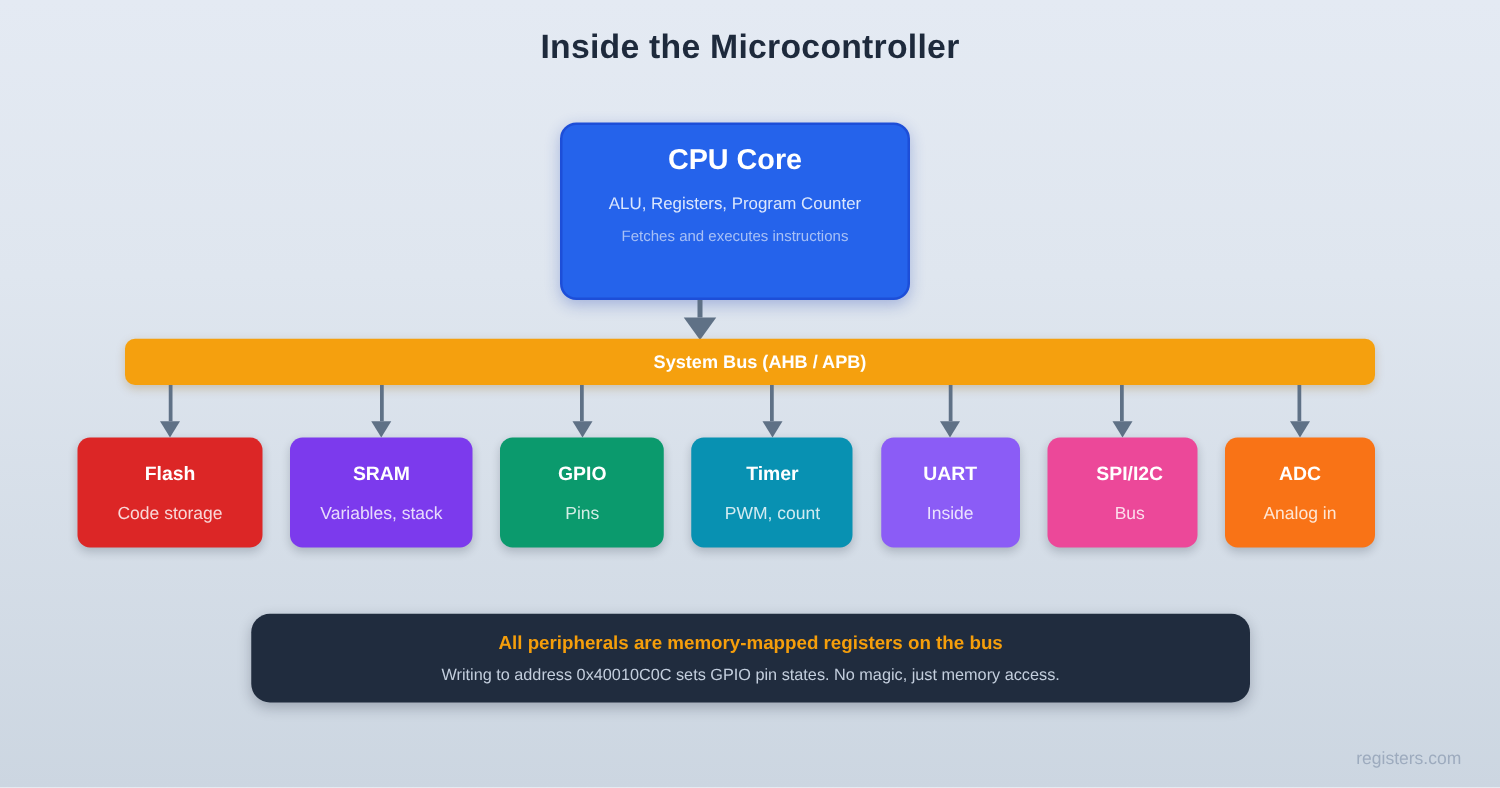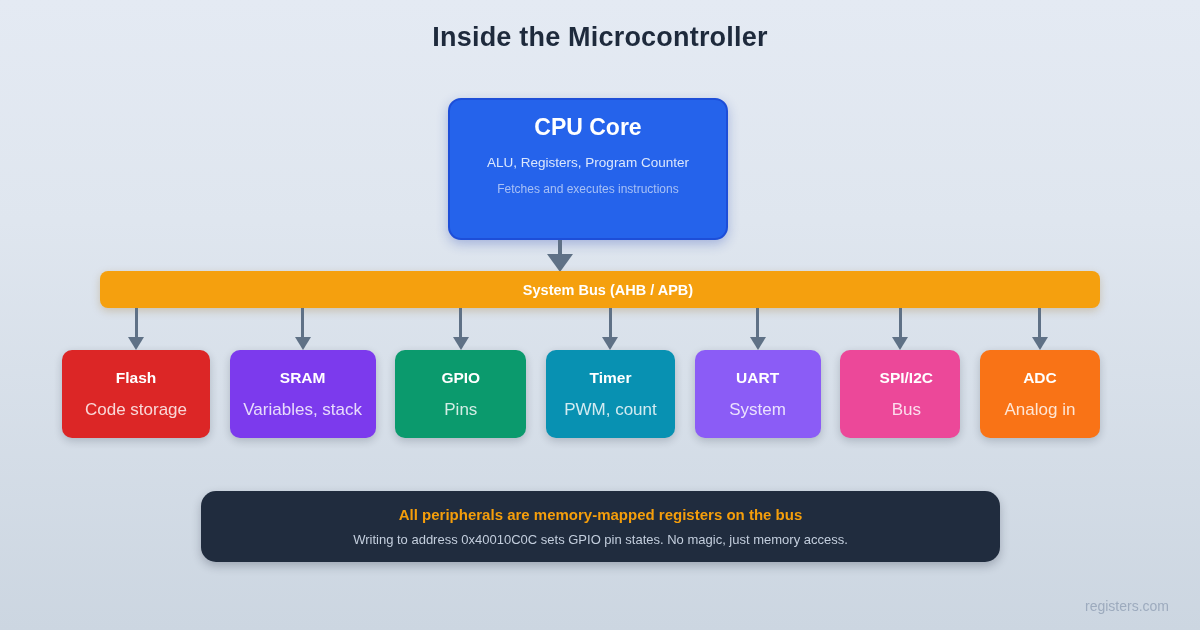"UART" .peripheral-cell:nth-child(5) .peripheral-box { width: 126px -> 111px }
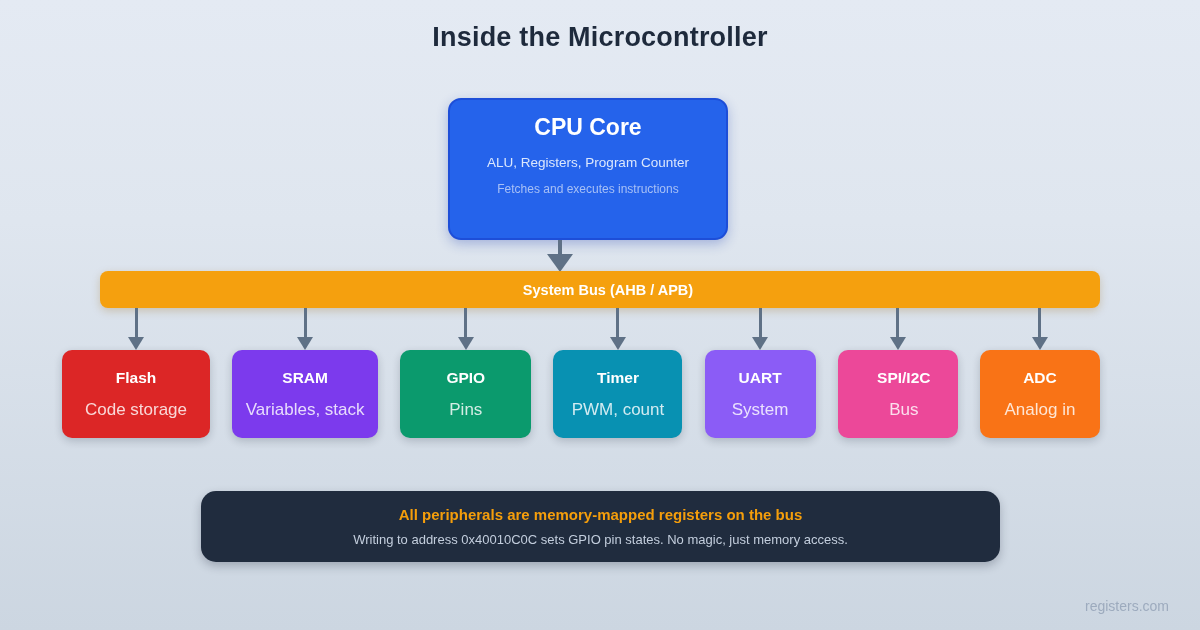"Code storage" .peripheral-detail { font-size: 17px -> 14px }
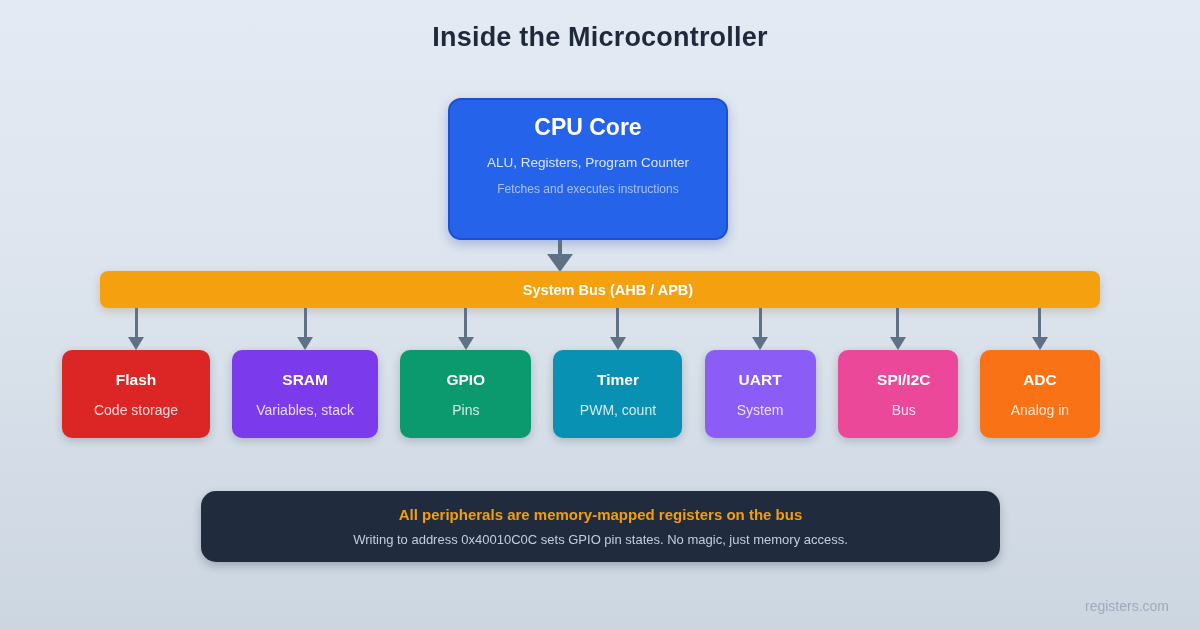"System" div.peripheral-detail { text: System -> Inside }
